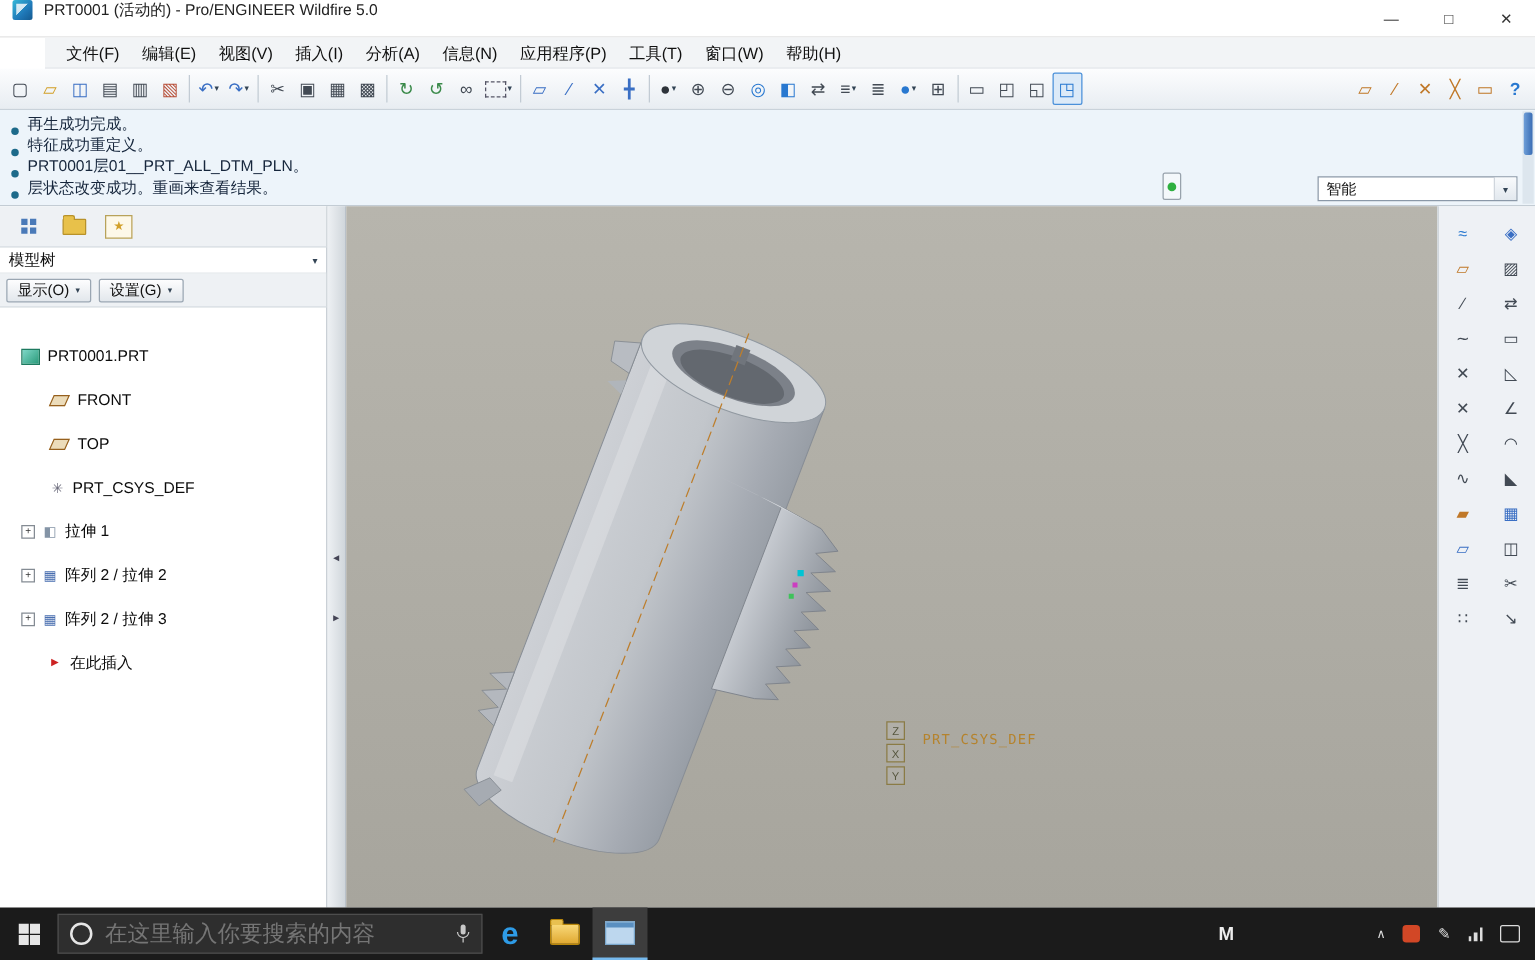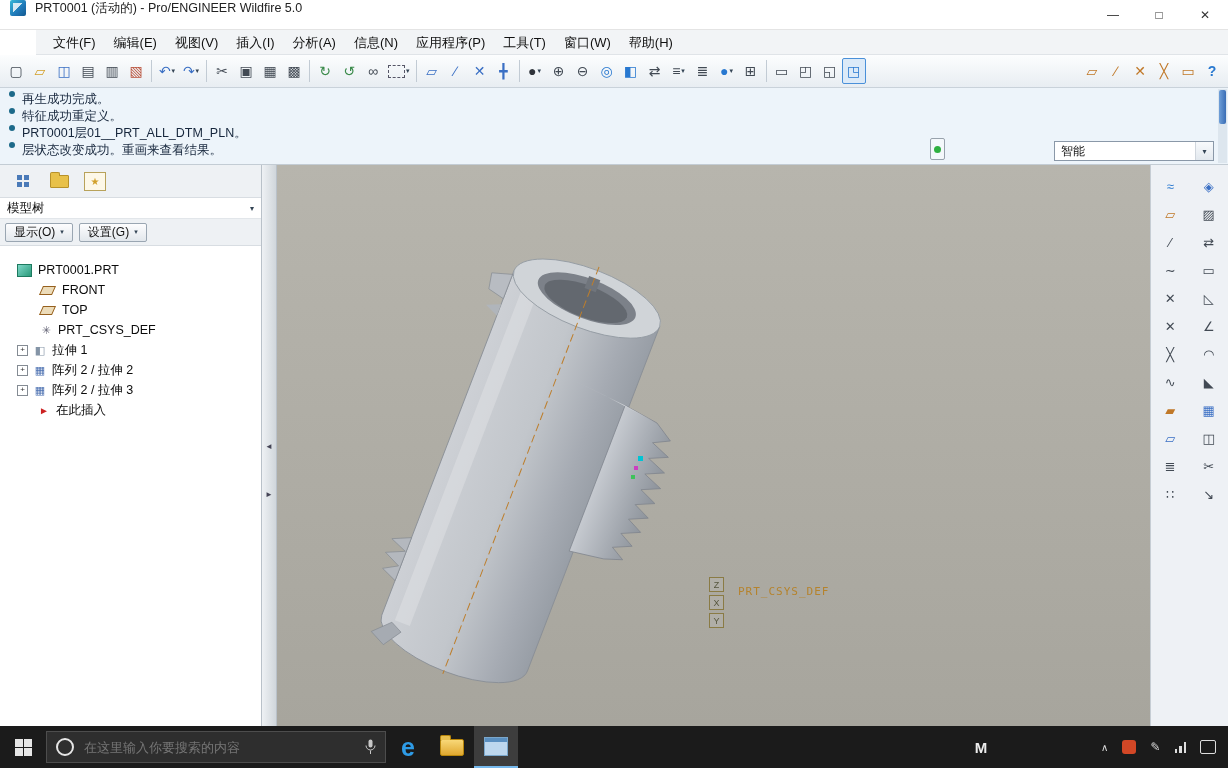"再生成功完成。" .msg-line { align-items: flex-start -> flex-end }
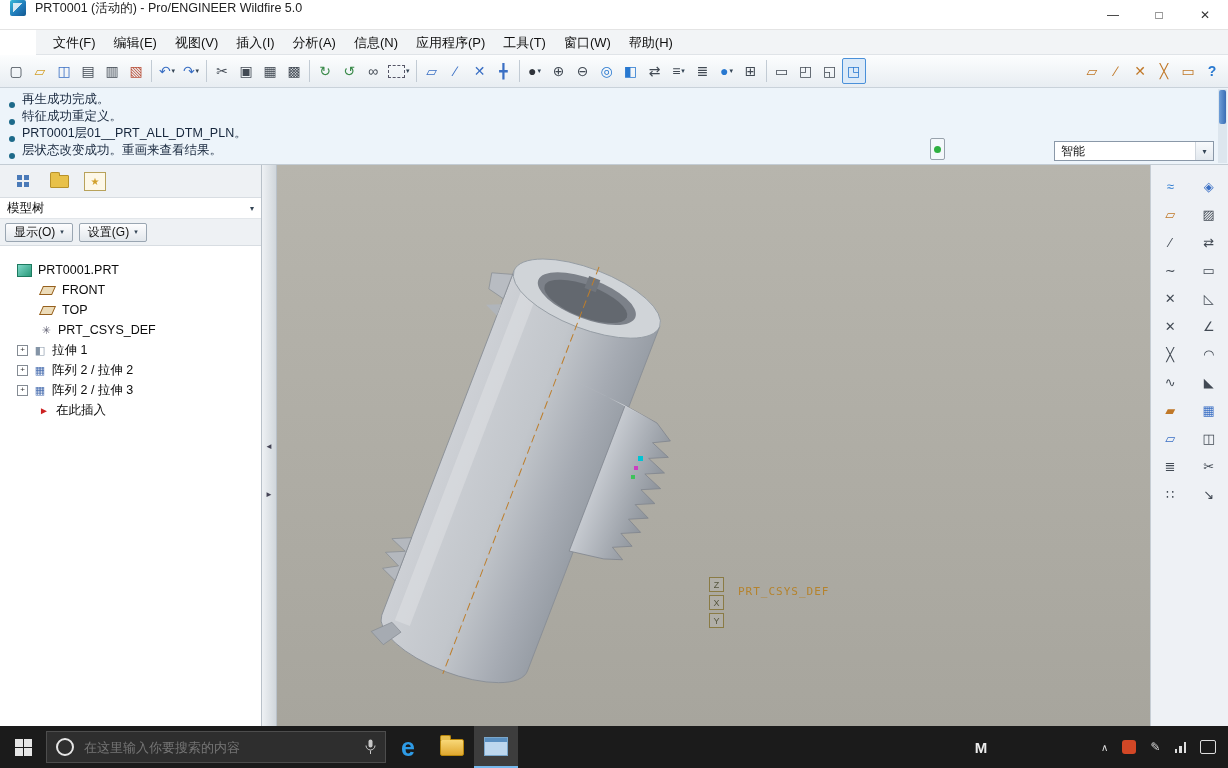"PRT0001.PRT" .trow { margin-top: none -> 15px }
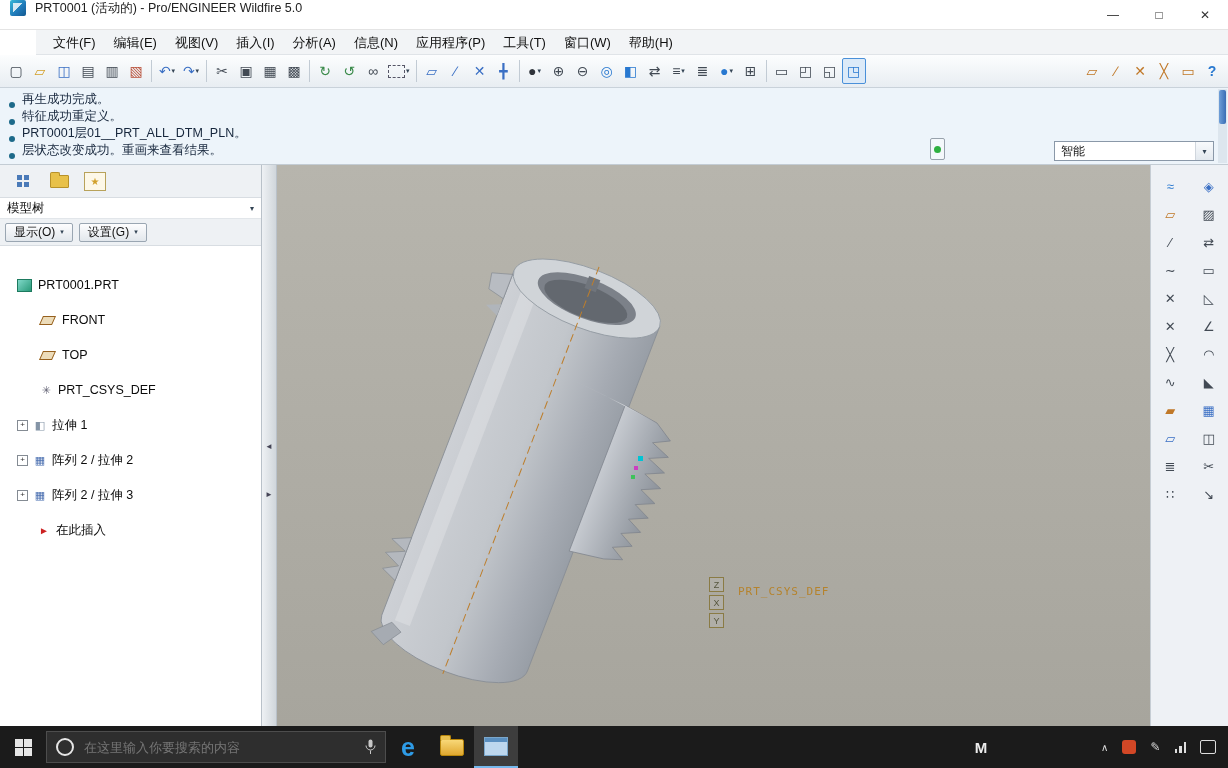"在这里输入你要搜索的内容" .tsearch input { font-size: 13px -> 18px }
